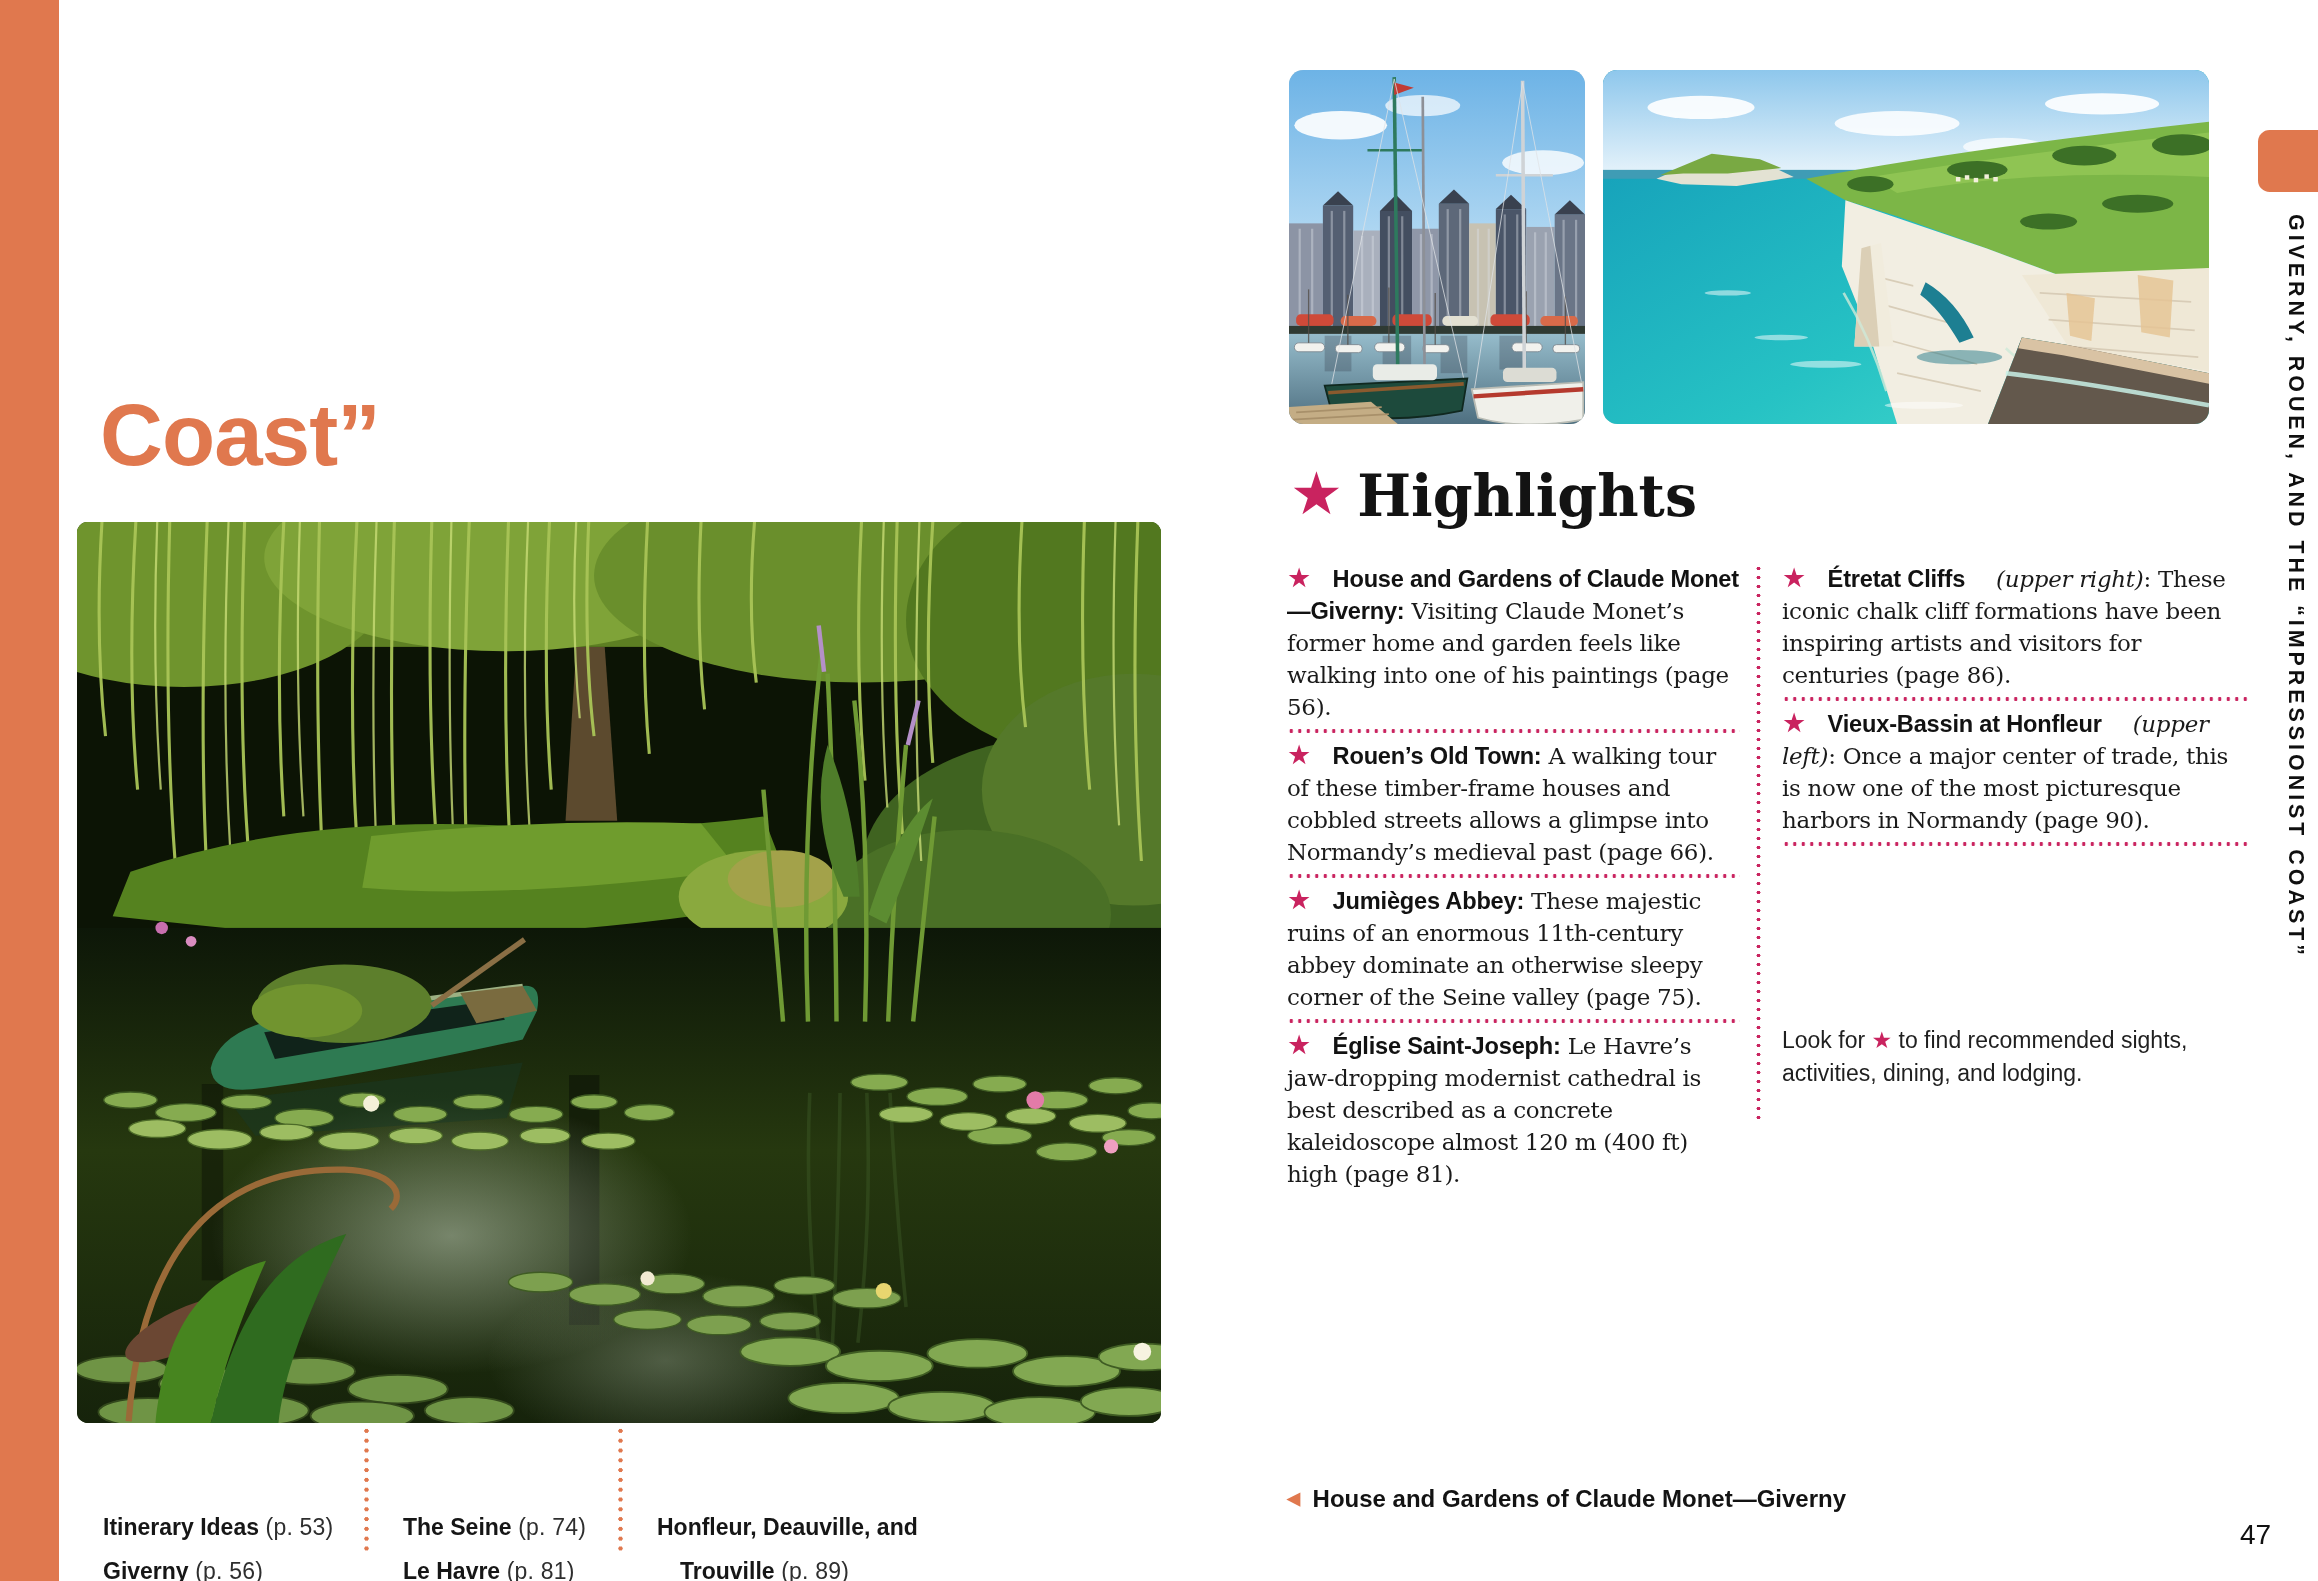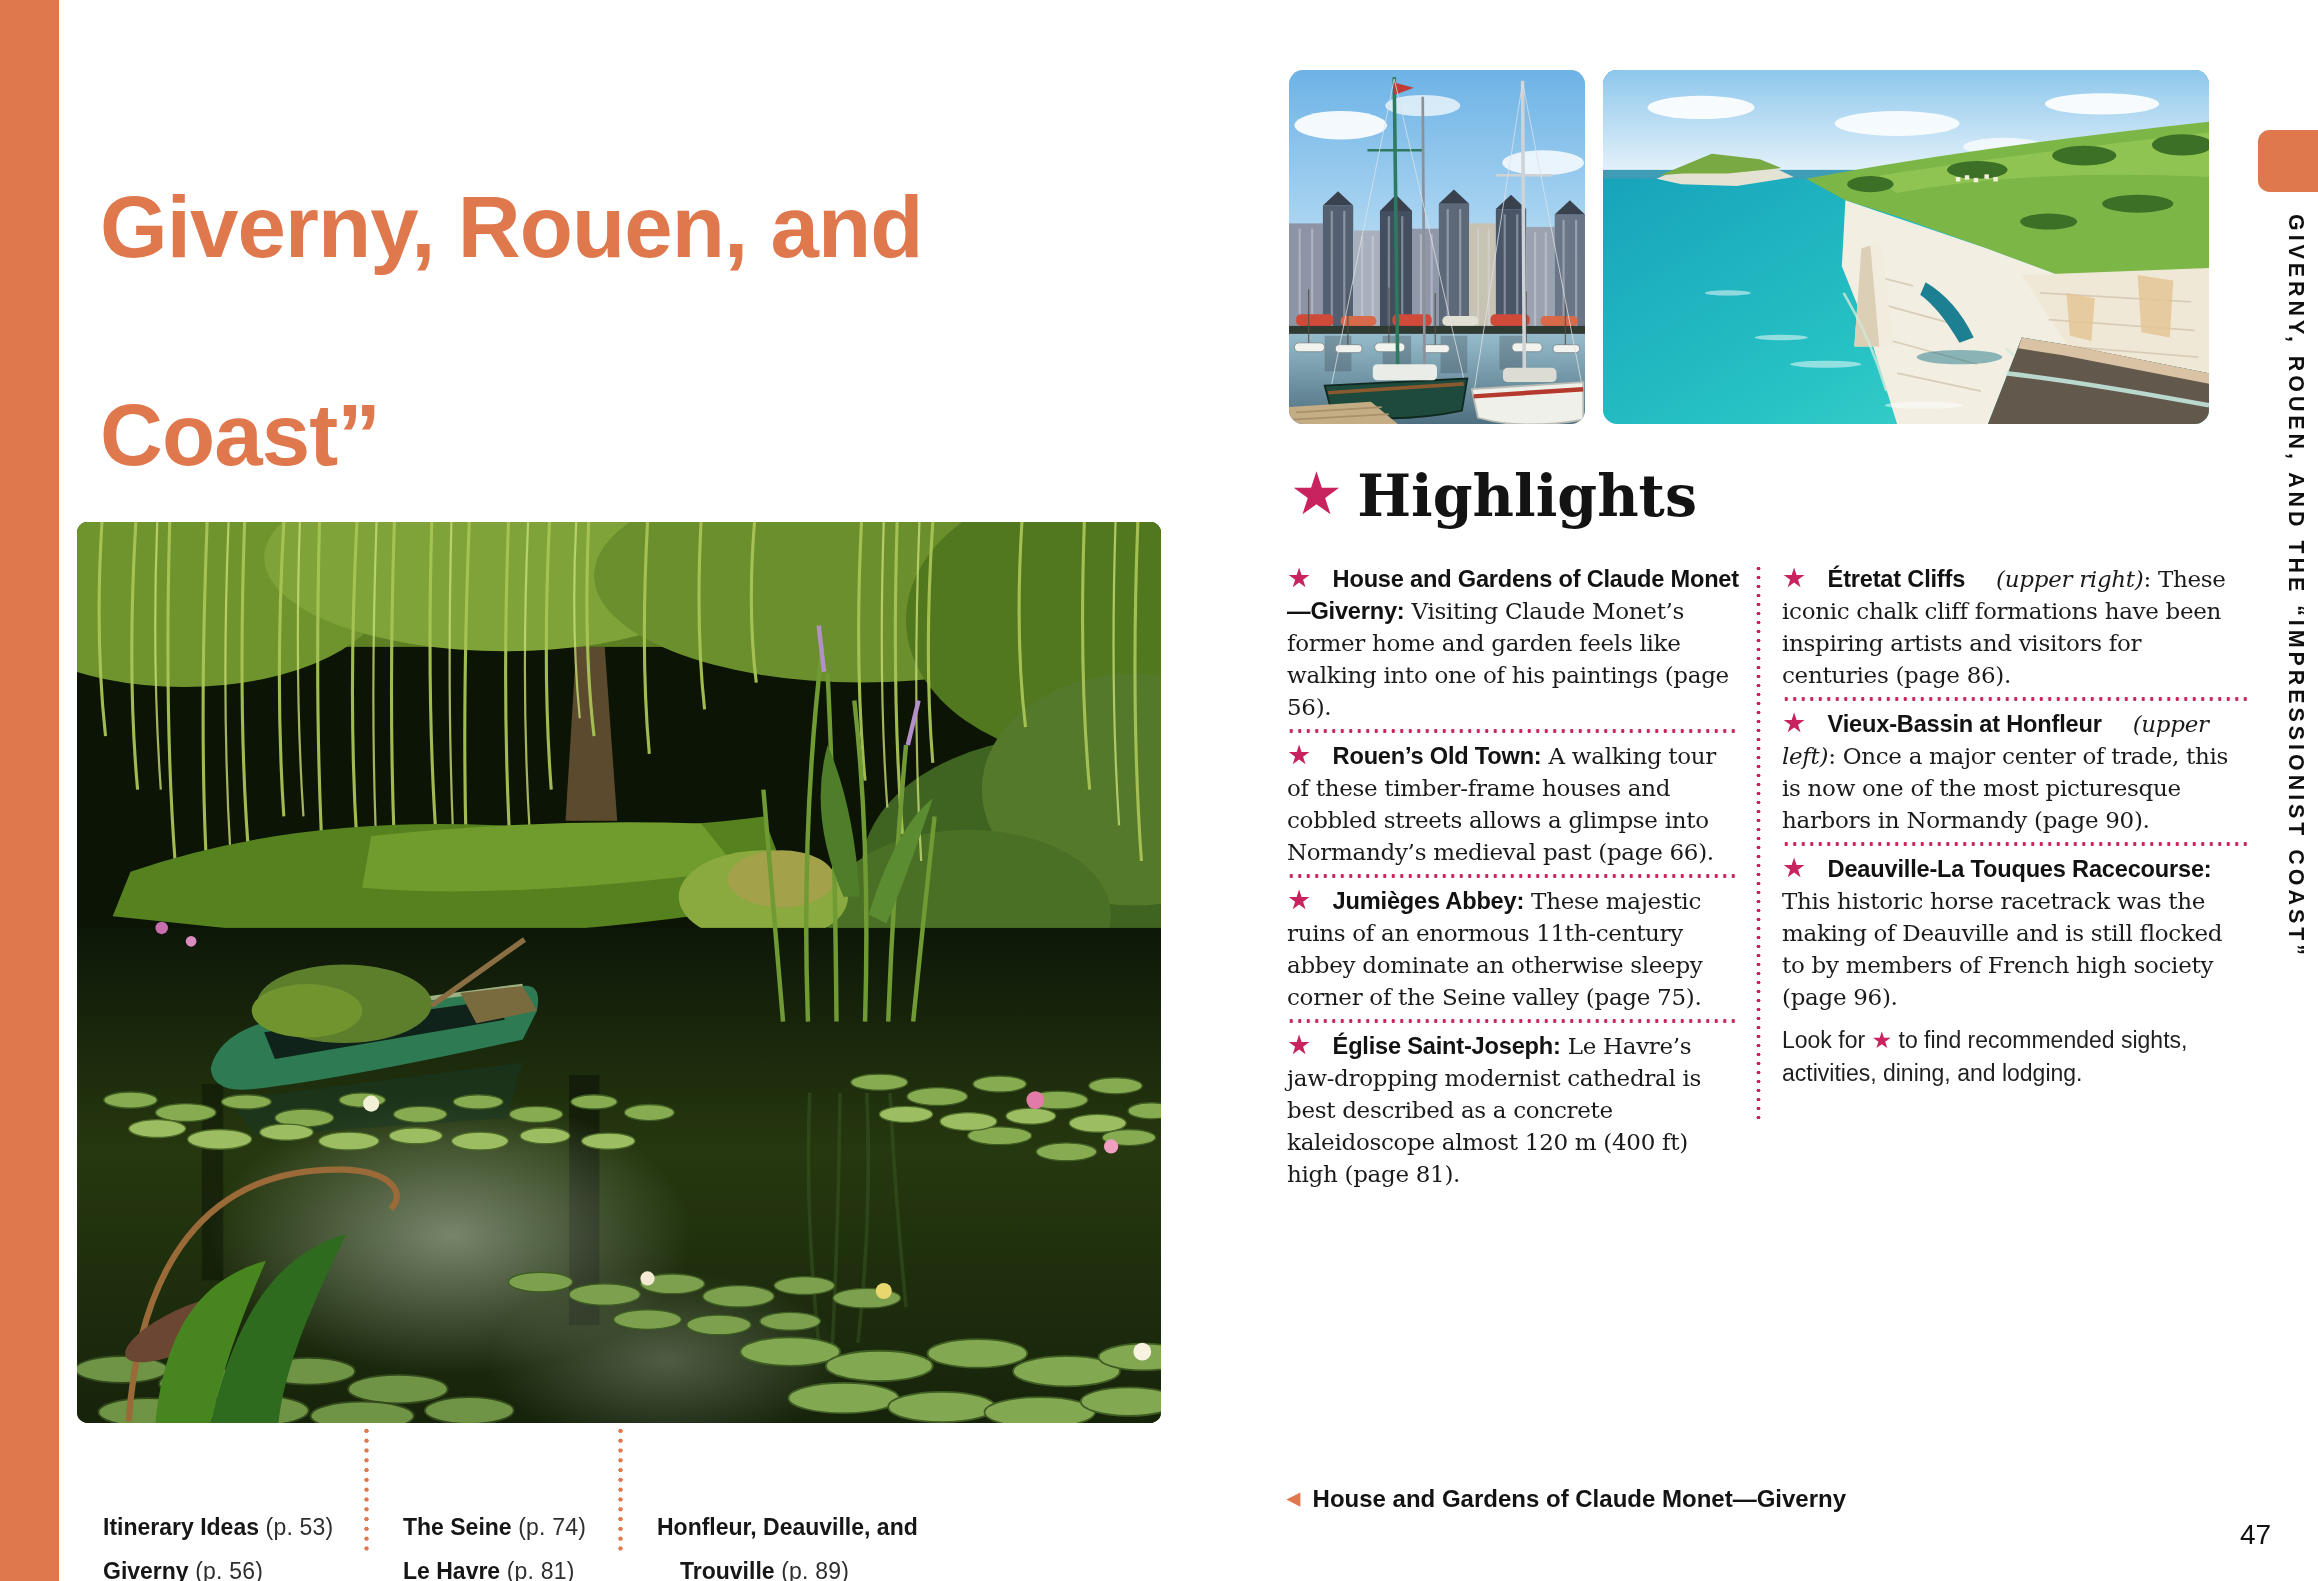"Giverny, Rouen, and" span { html: <span>Giverny, Rouen, and</span> -> none }
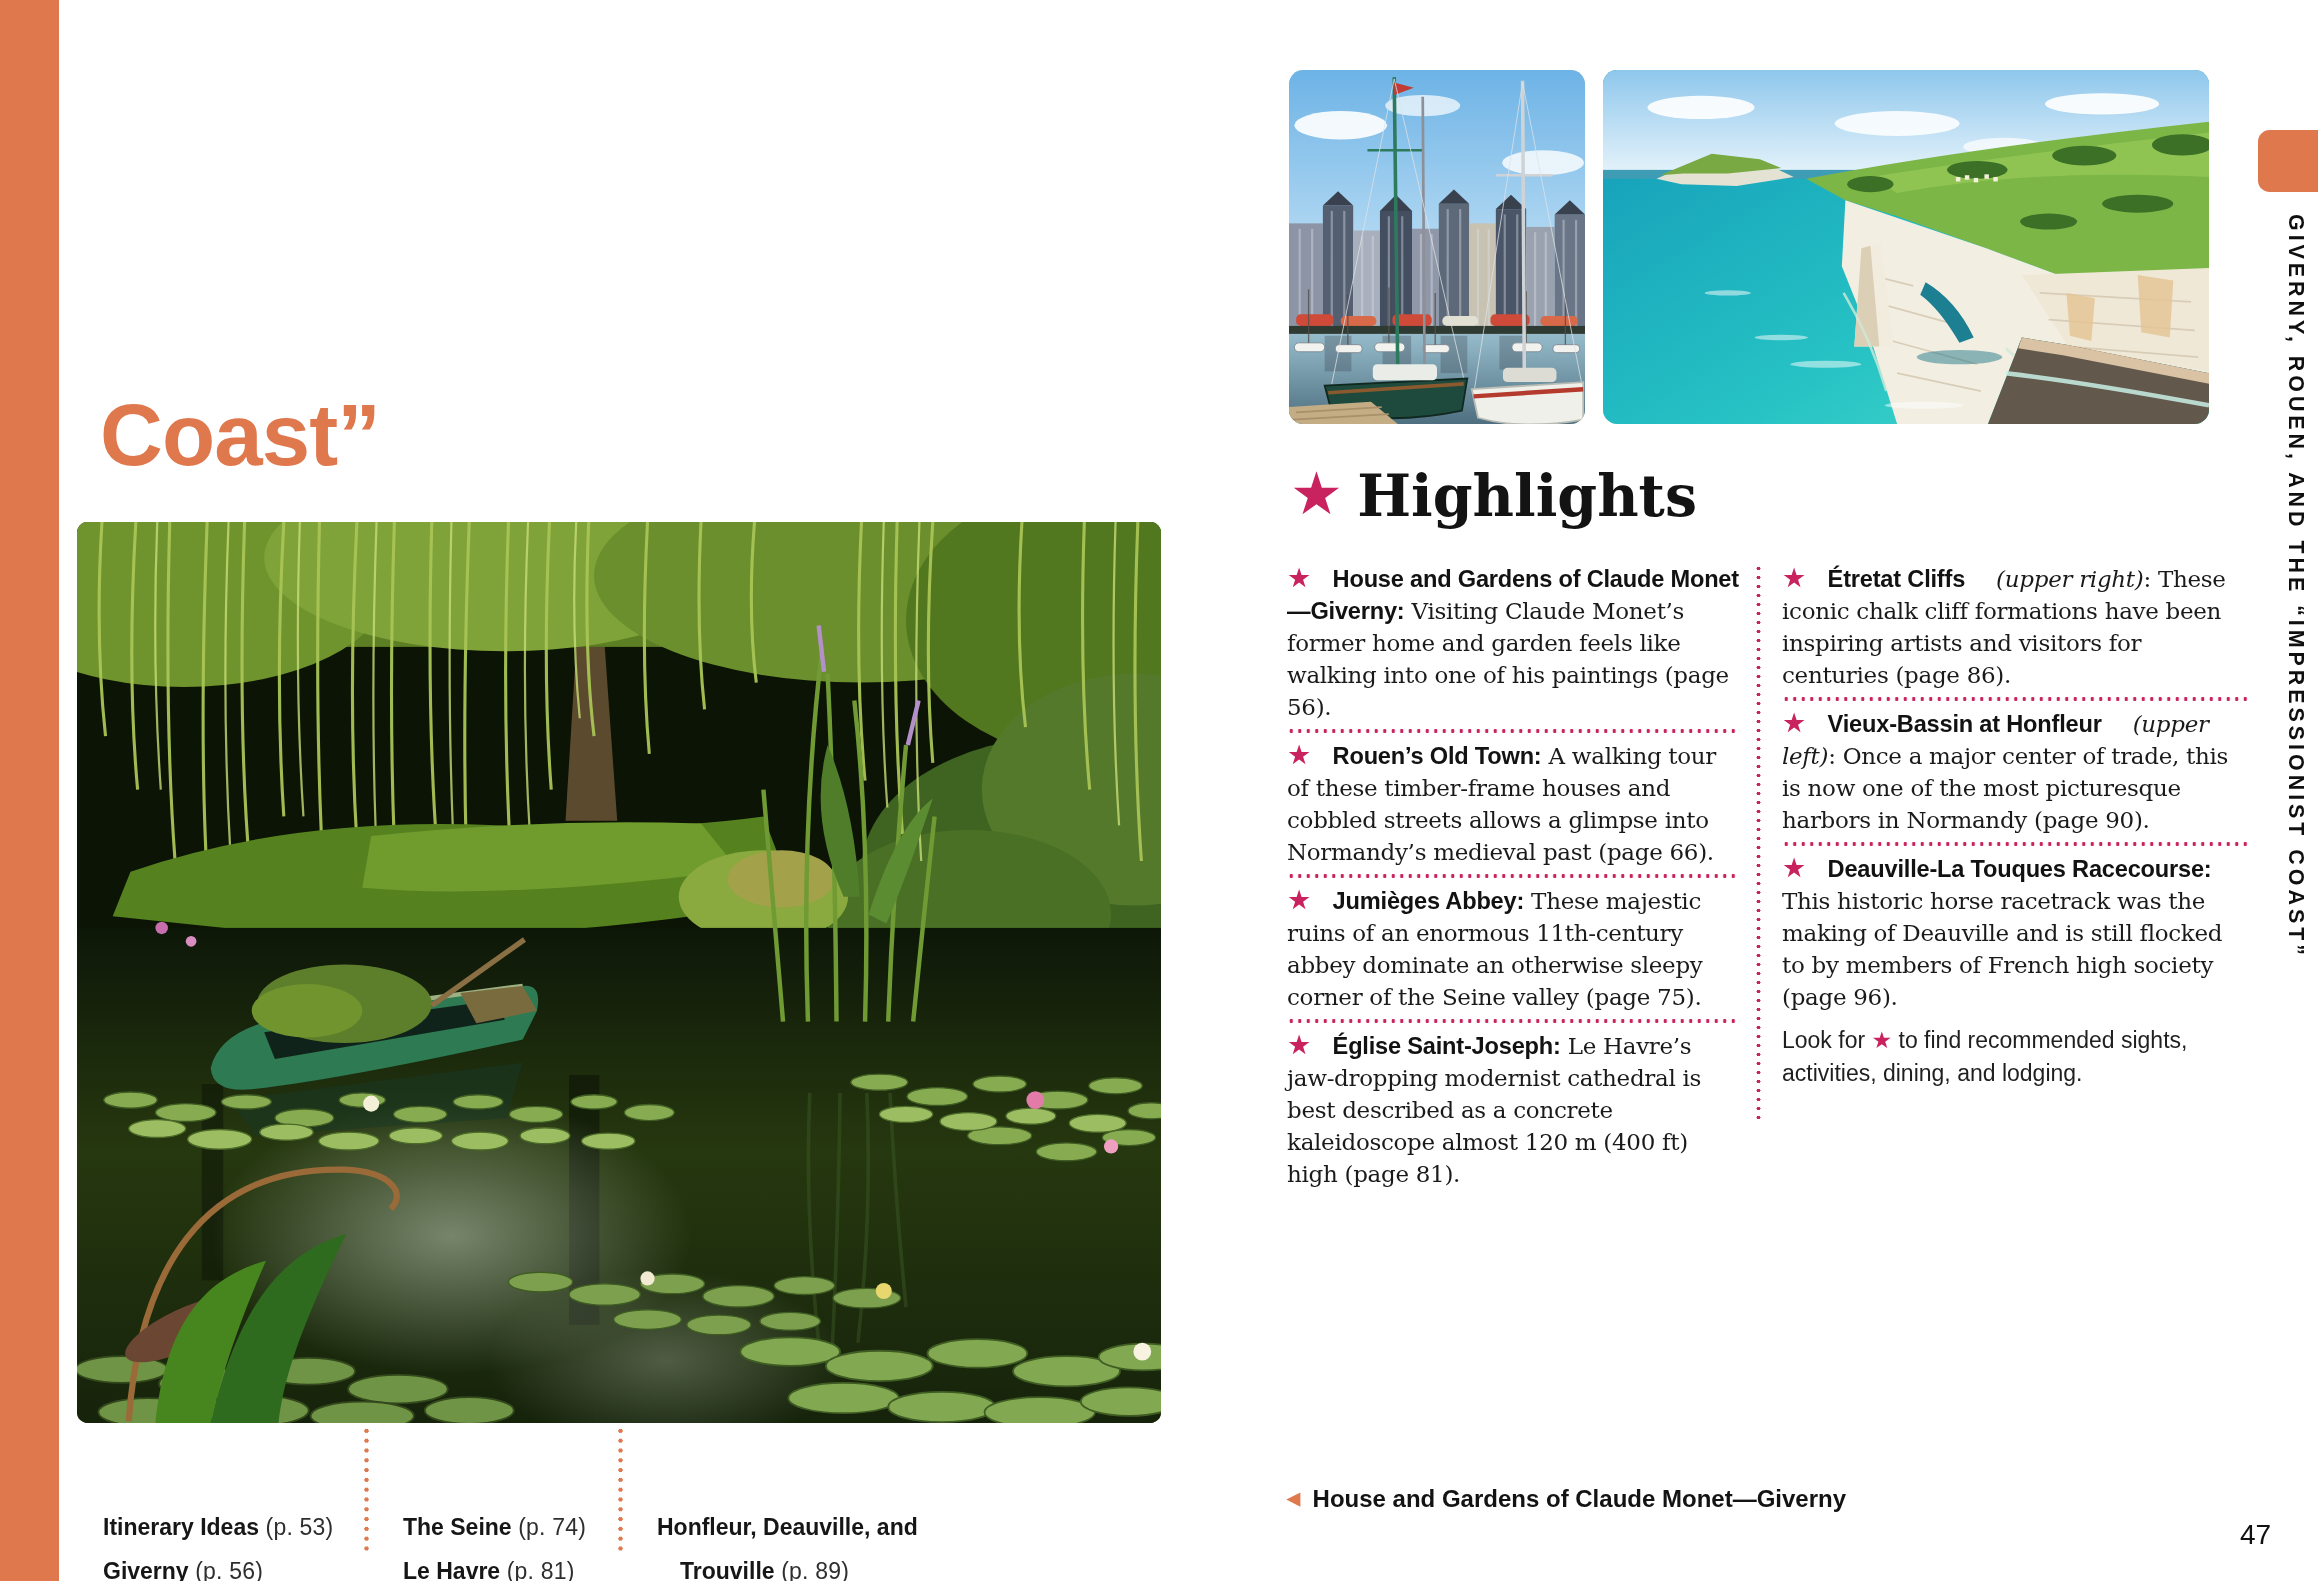"★ Deauville-La Touques Racecourse: This" p.hl-item { html: <p><span>★</span><span>Deauville-La Touques Racecourse:</span><span> This historic horse racetrack was the making of Deauville and is still flocked to by members of French high society (page 96).</span></p> -> none }
